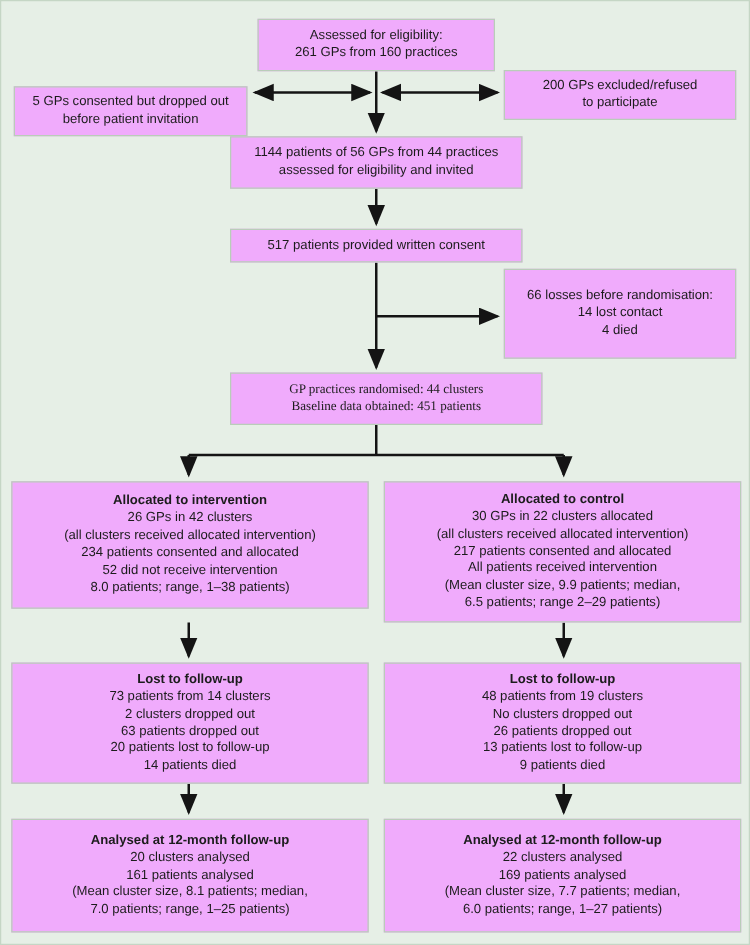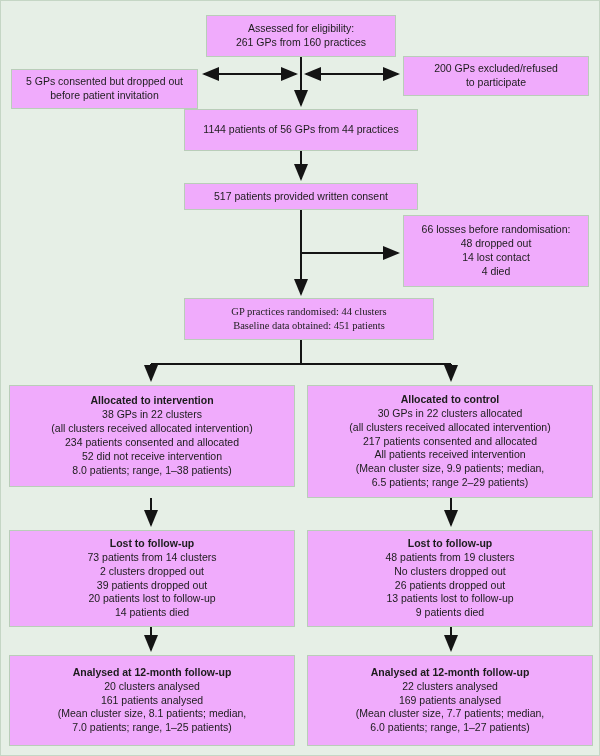"assessed for eligibility and invited" div.ln { html: none -> <div>assessed for eligibility and invited</div> }
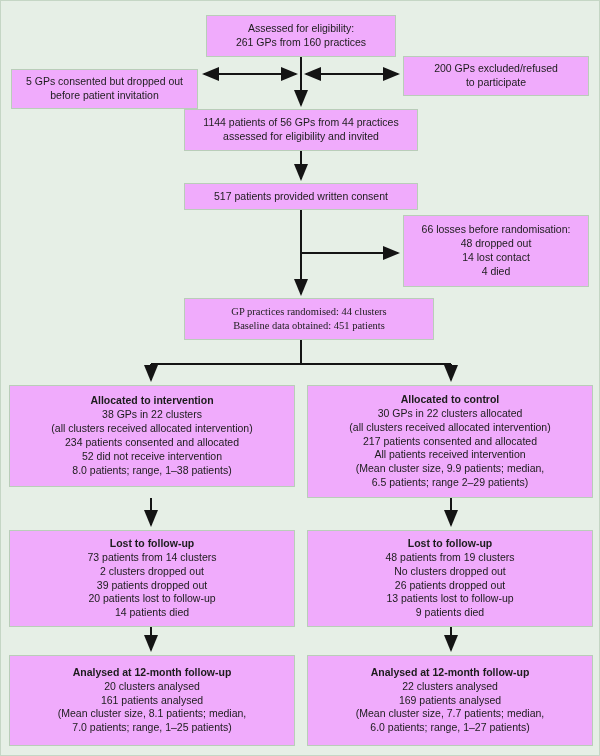"48 dropped out" div.ln { html: <div>48 dropped out</div> -> none }
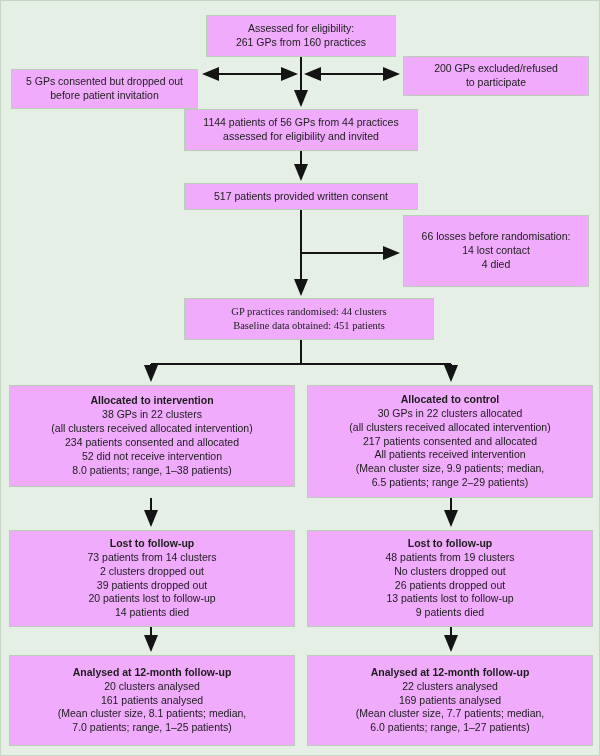"38 GPs in 22 clusters" div.ln { text: 38 GPs in 22 -> 26 GPs in 42 }
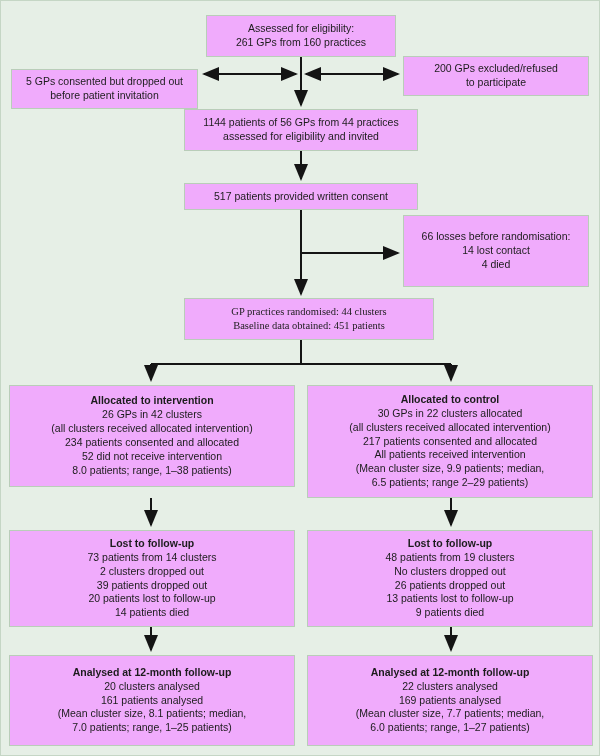"39 patients dropped out" div.ln { text: 39 -> 63 }
